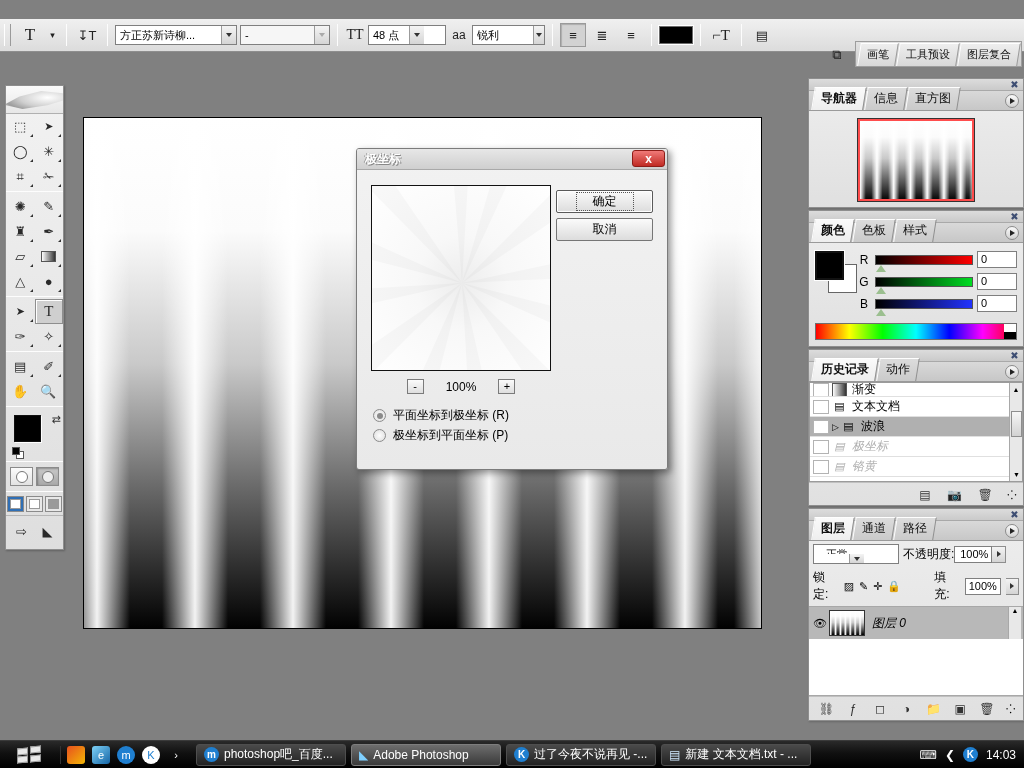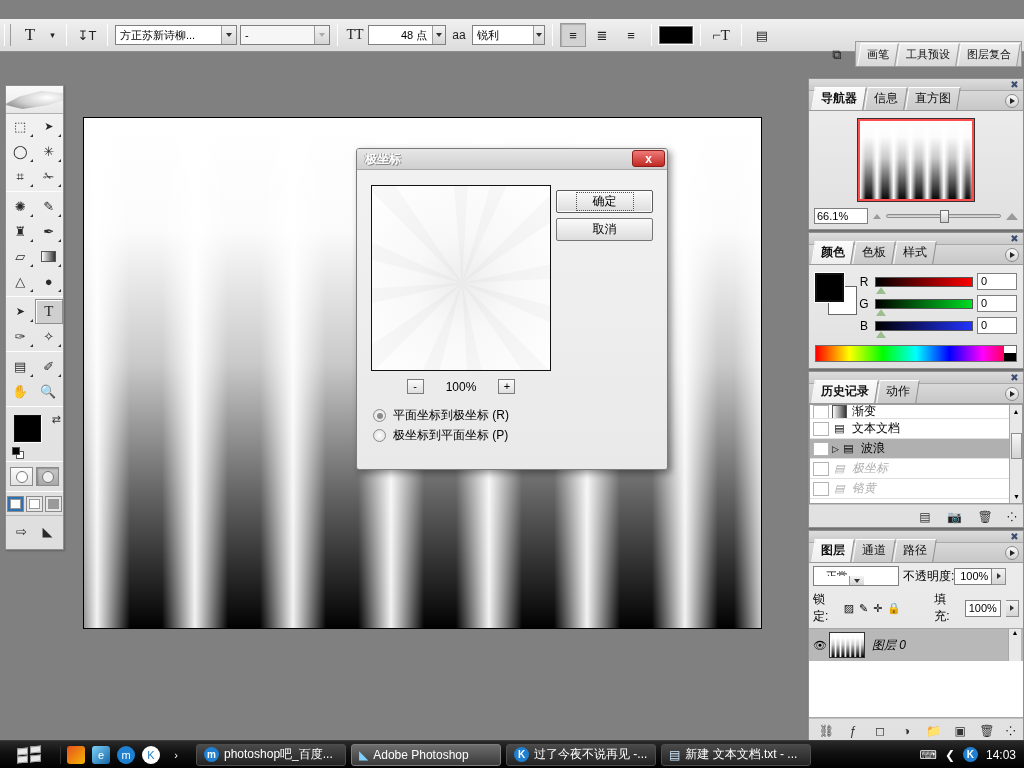"48 点" div.val { margin-left: 28px -> none }
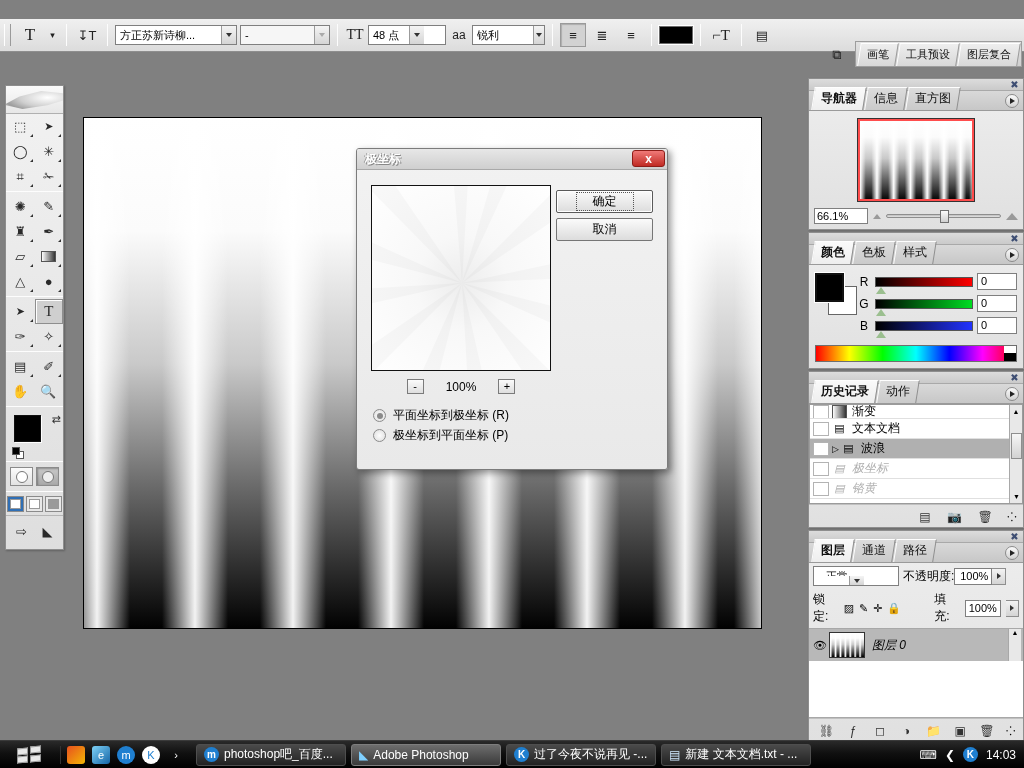"66.1%" div.navfoot { html: <div> <div>66.1%</div> <div></div> <div> <div></div> <div></div> </div> <div></div> </div> -> none }
